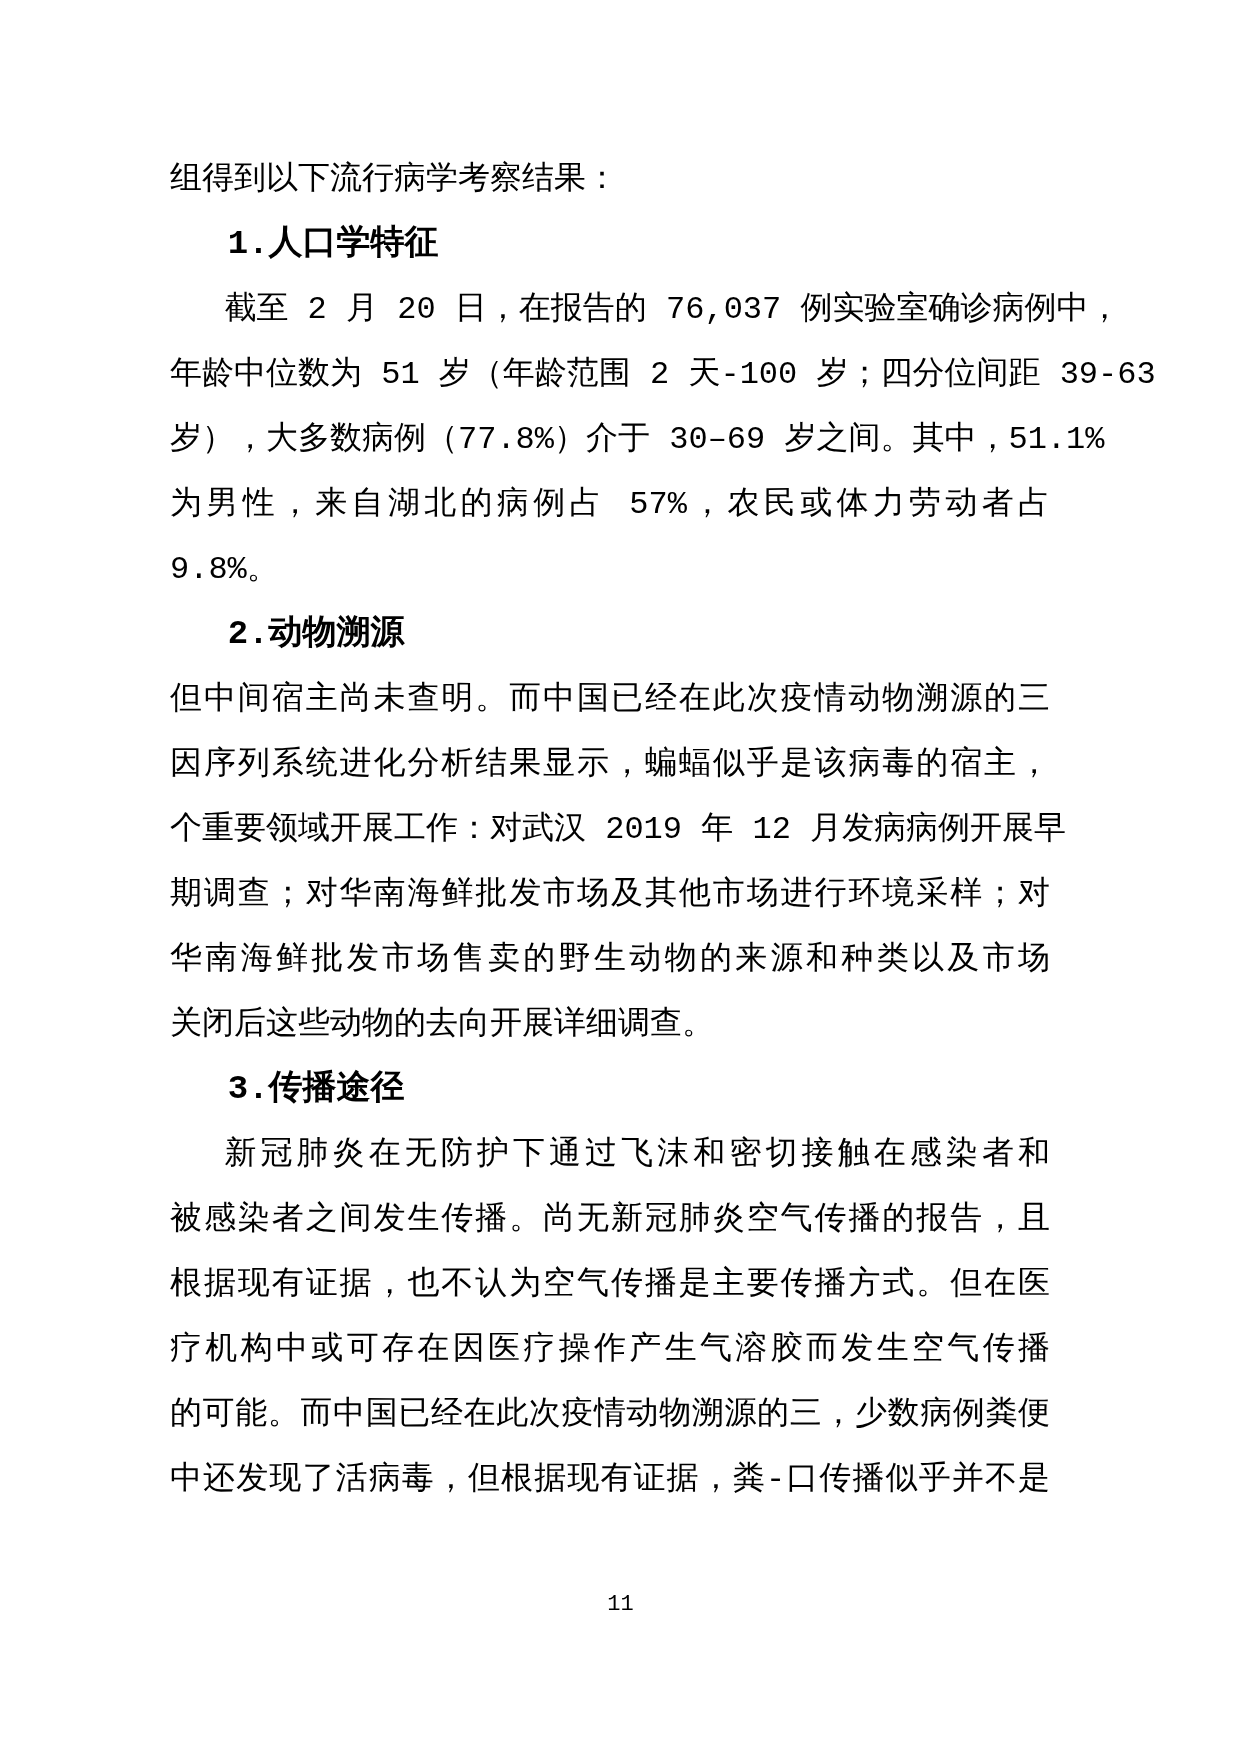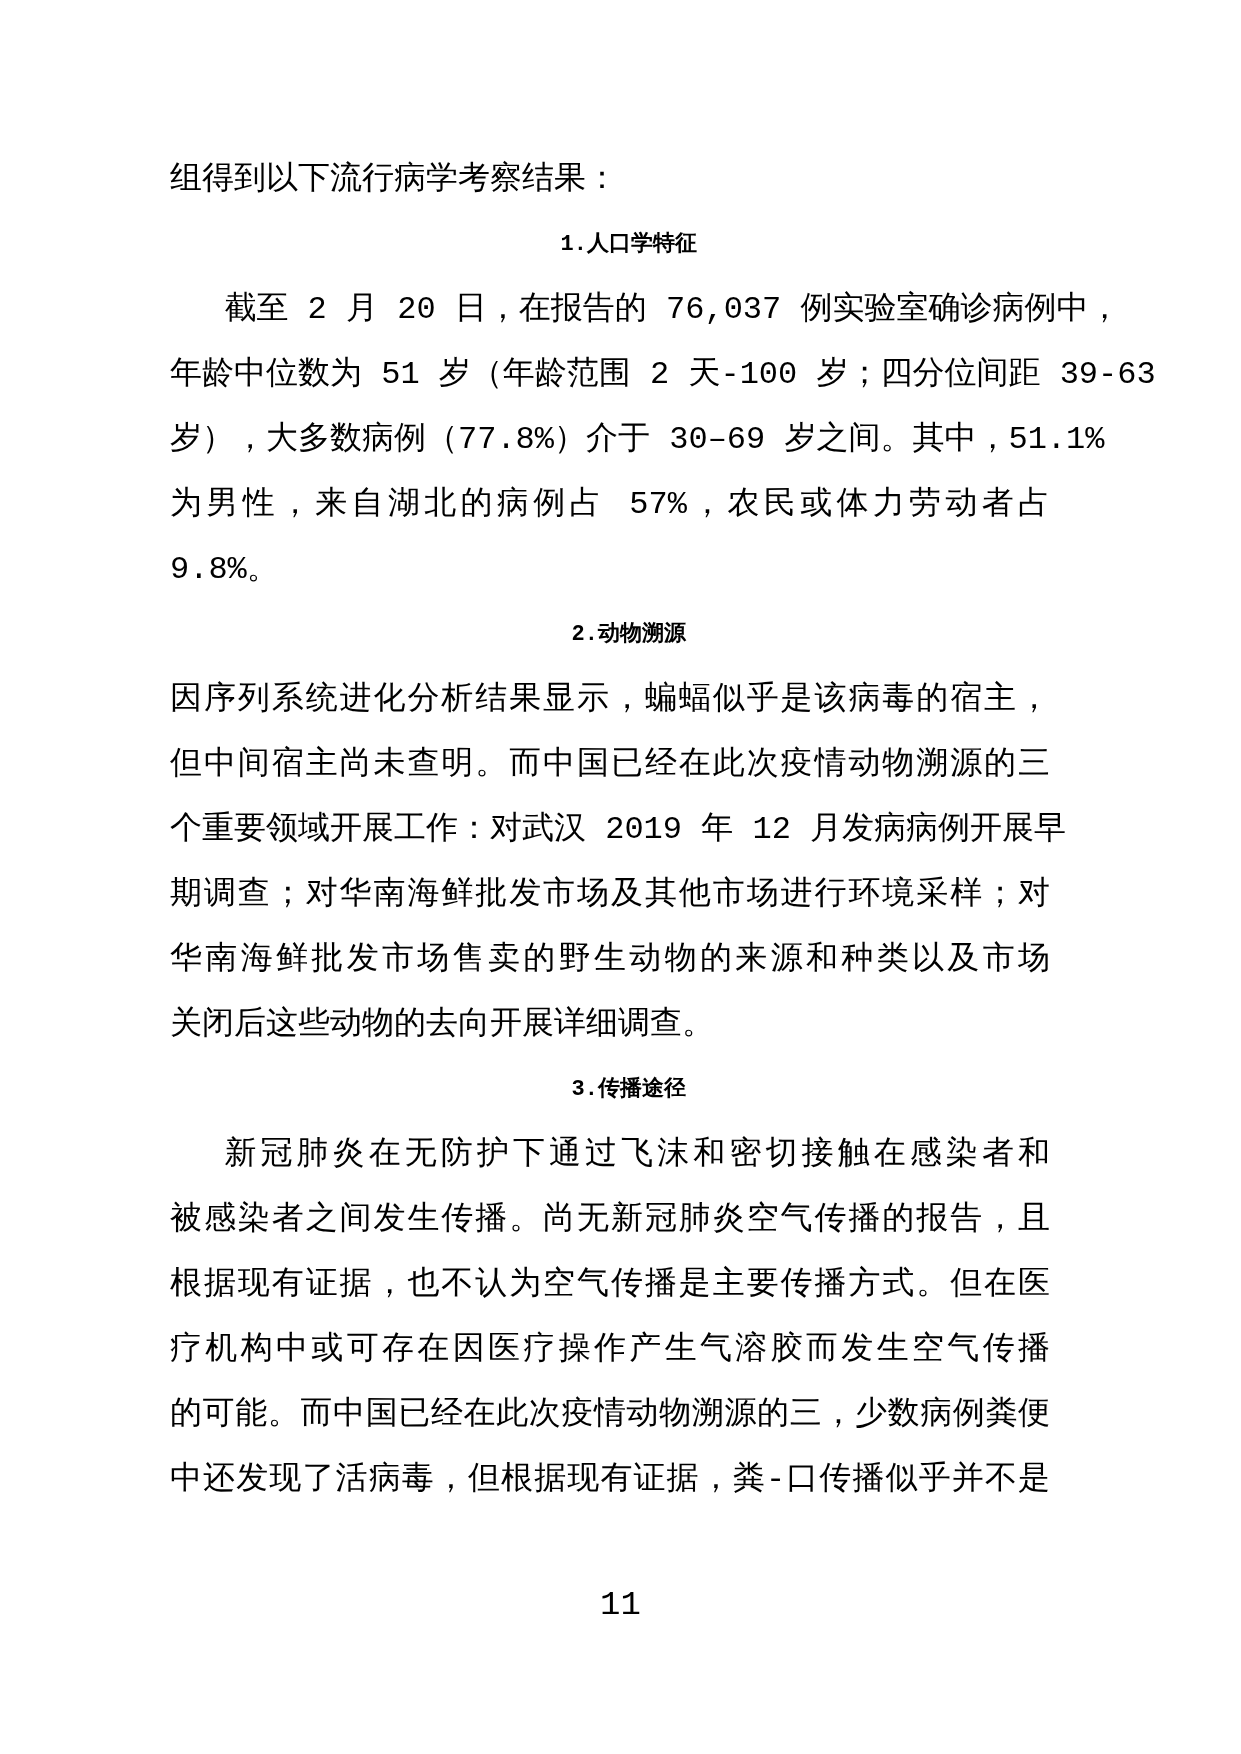"1.人口学特征" .l-heading { font-size: 22px -> 34px; text-align: center -> left }
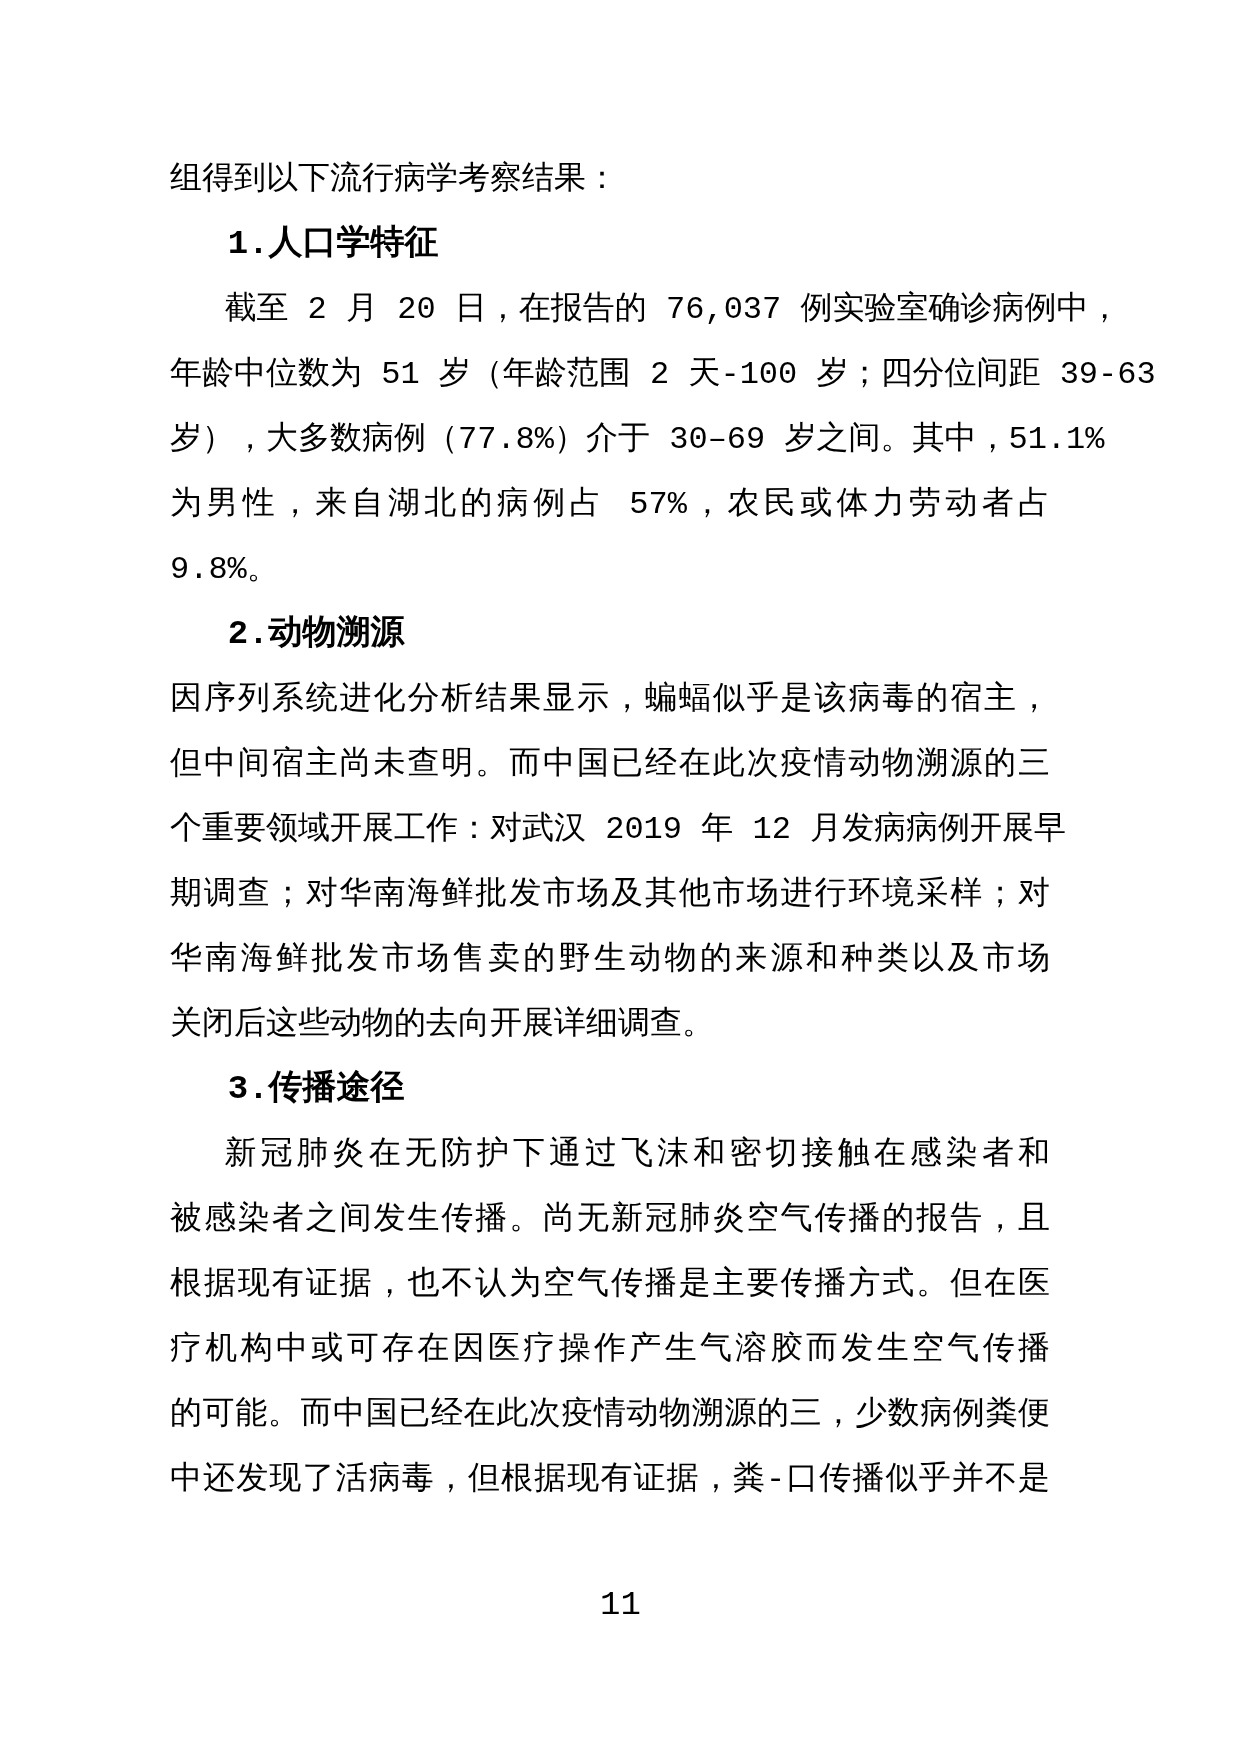"因序列系统进化分析结果显示，蝙蝠似乎是该病毒的宿主，" div.line { order: before "但中间宿主尚未查明。而中国已经在此次疫情动物溯源的三" -> after "但中间宿主尚未查明。而中国已经在此次疫情动物溯源的三" }
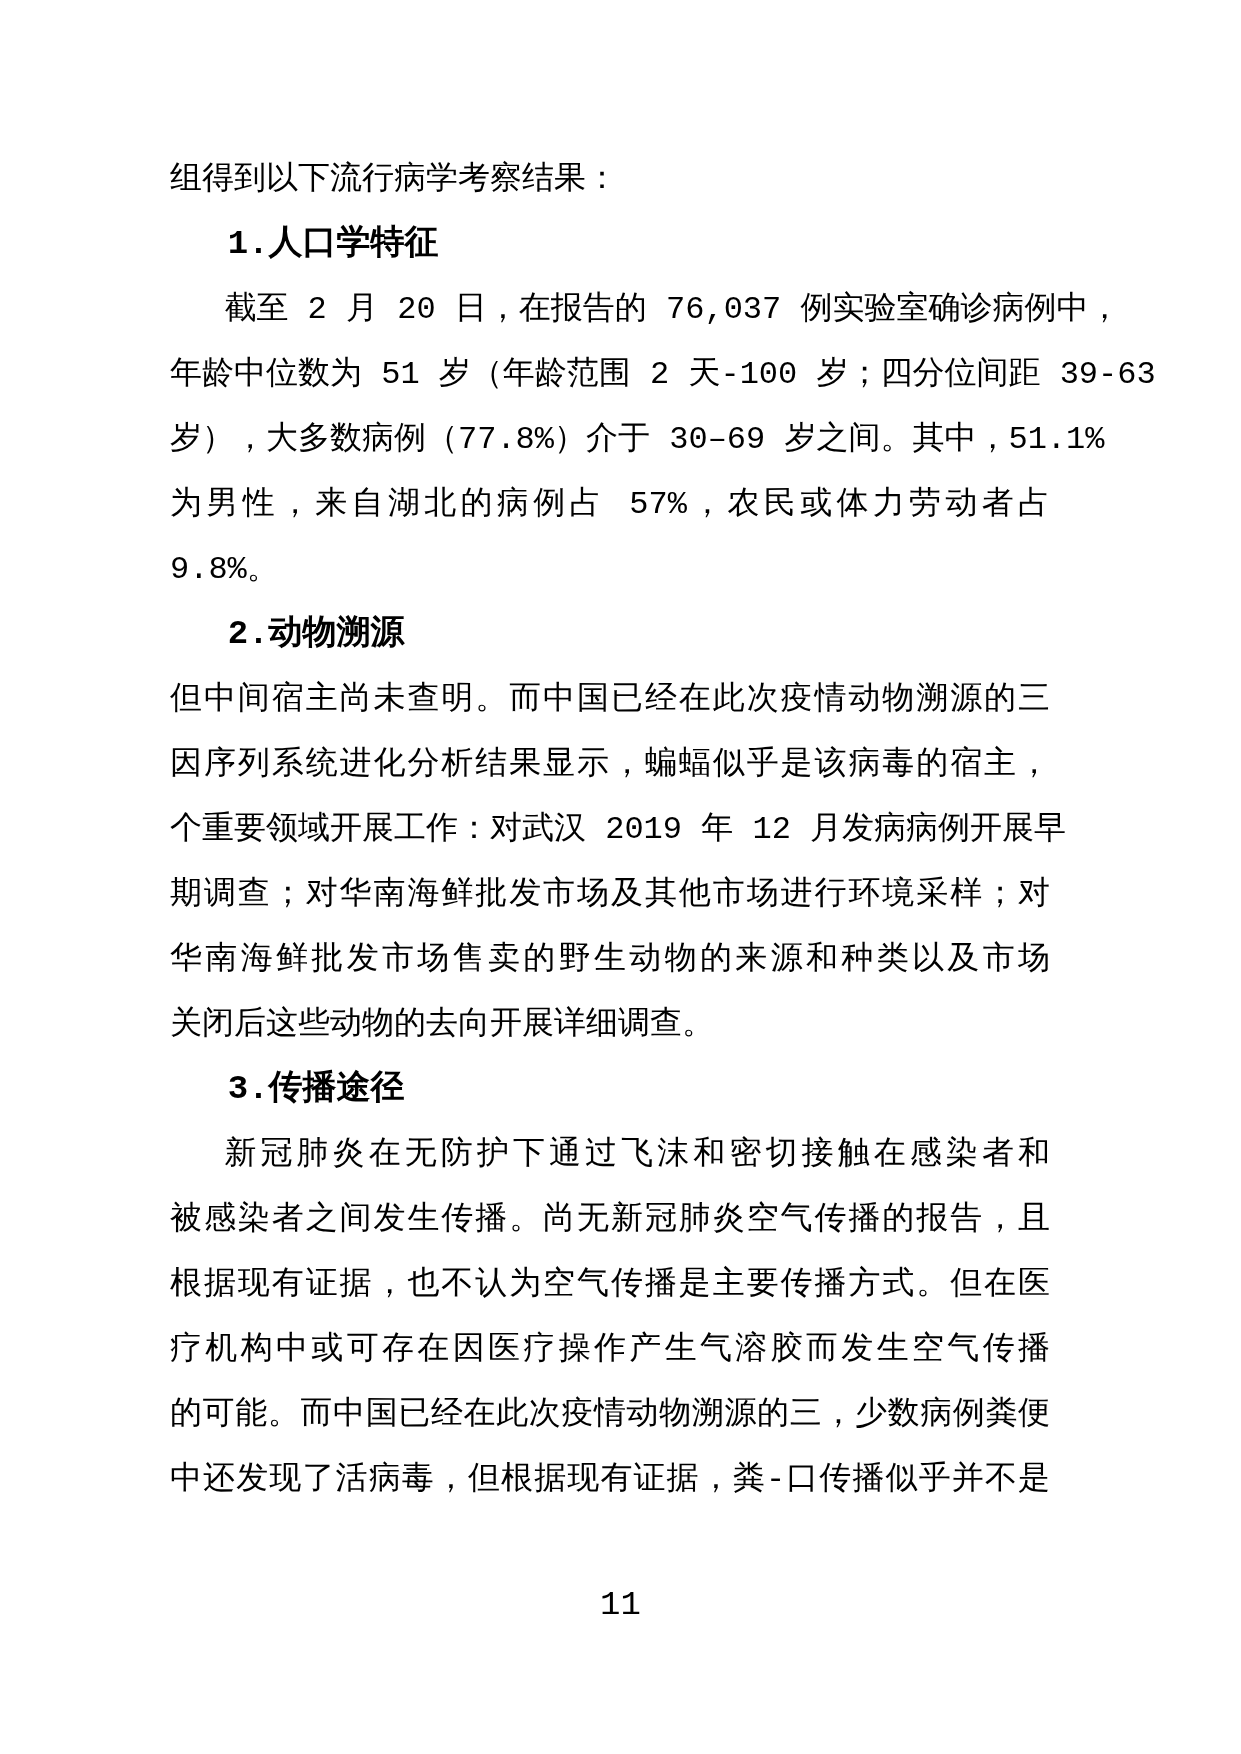"11" .page-number { font-size: 34px -> 22px }
